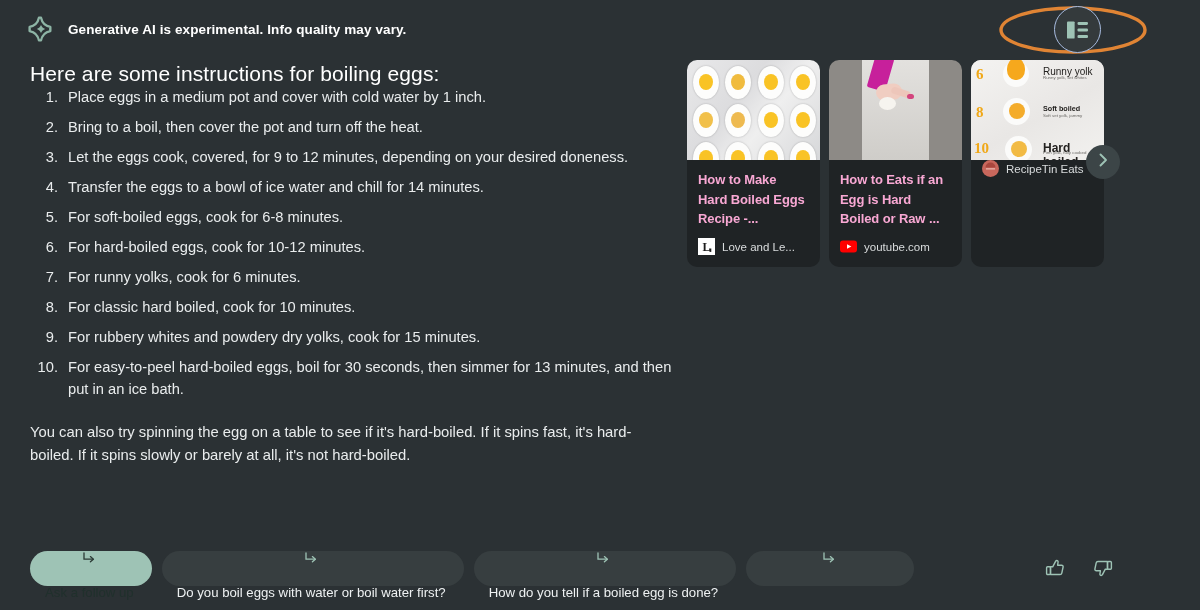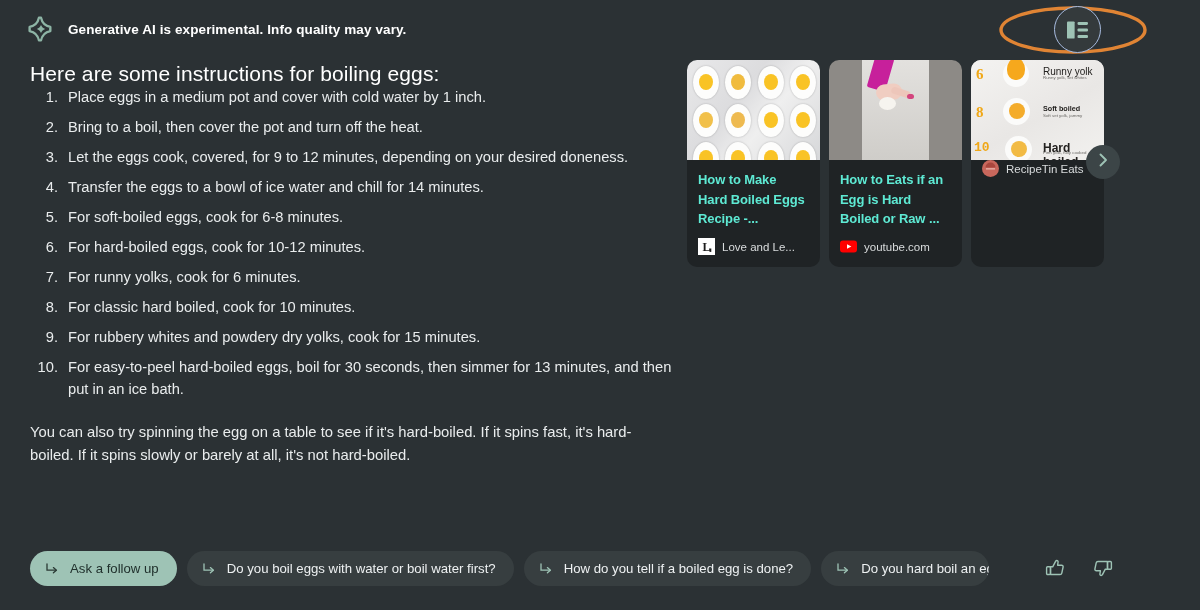"10" div { font-family: Liberation Mono, monospace -> Liberation Serif, serif; font-size: 13px -> 15px }
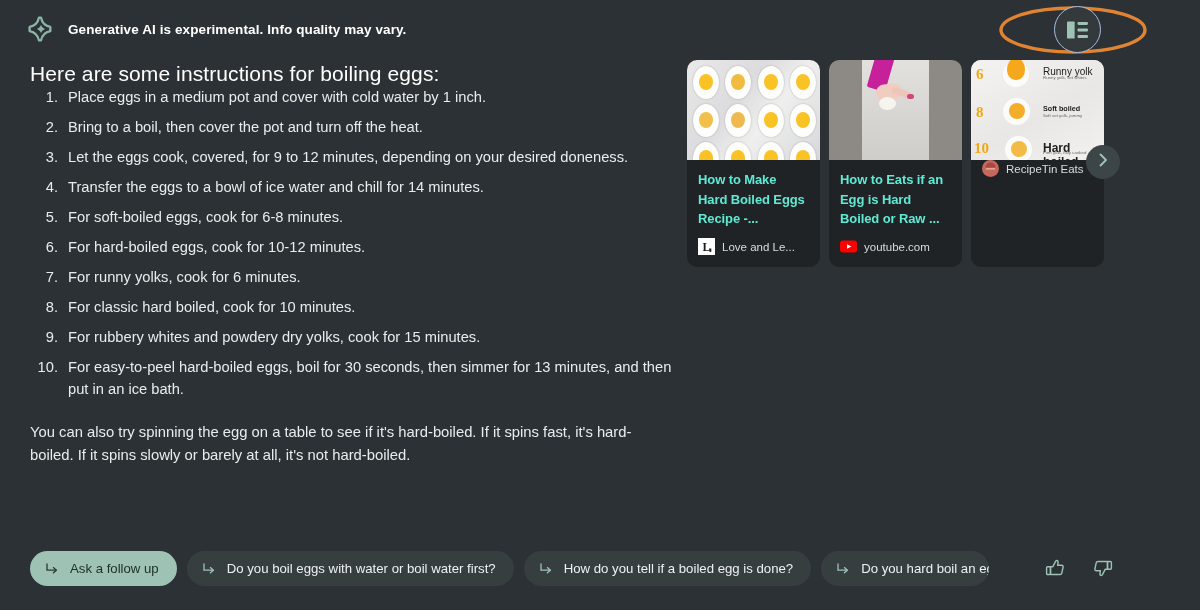"How to Make Hard Boiled" .card-title { color: #5eead4 -> #f9a8d4 }
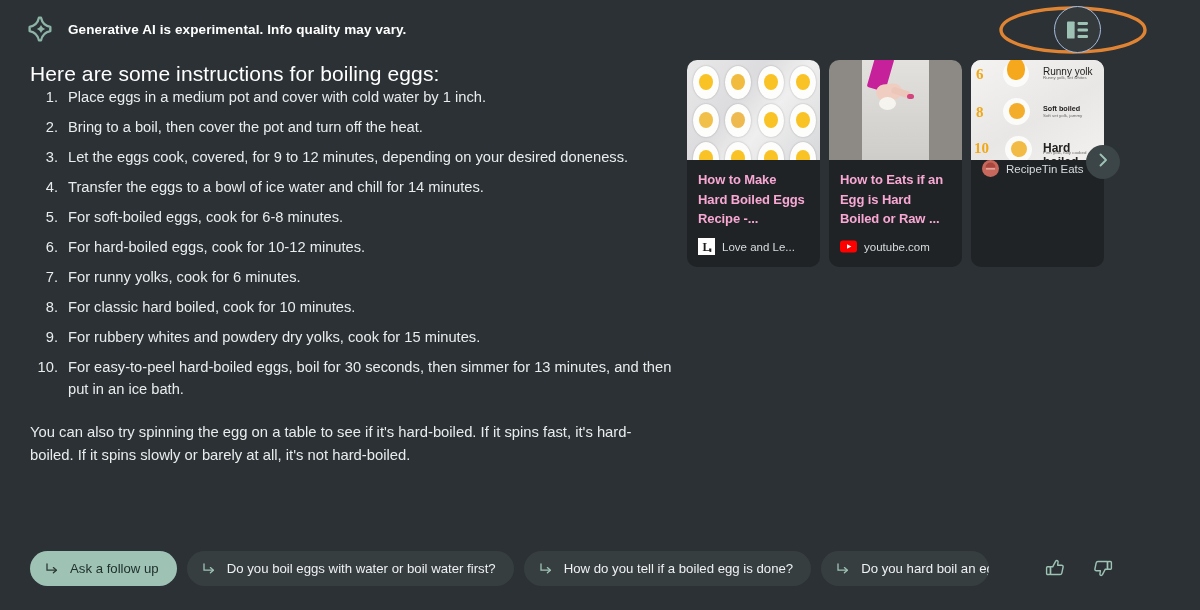"Ask a follow up" .chip { flex-direction: none -> column; gap: 11px -> 20px }
